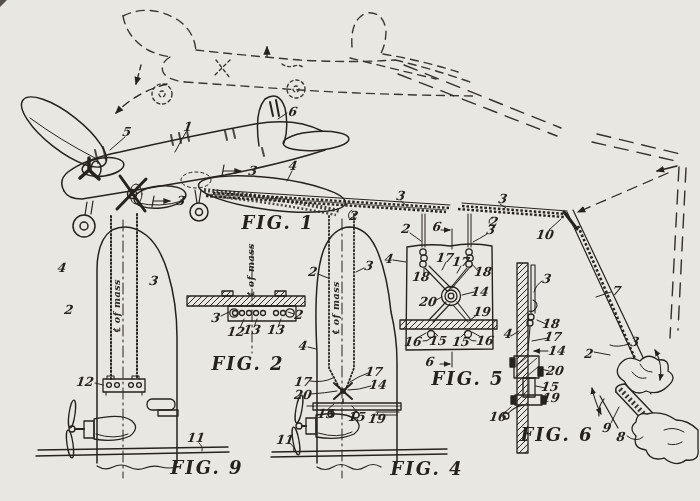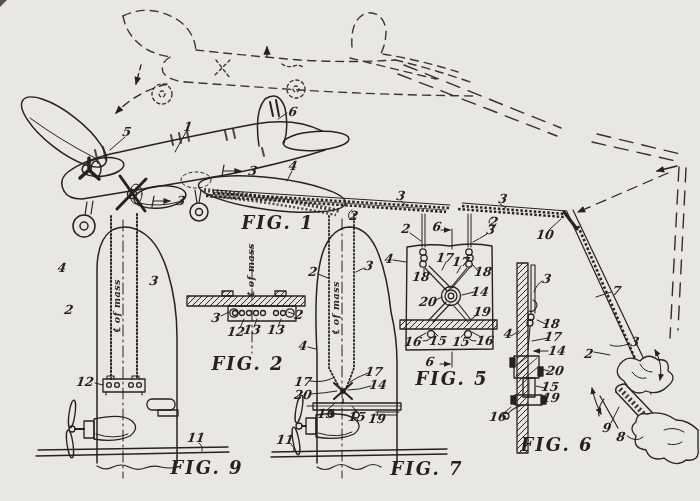"FIG. 5" span.caption { left: 452px -> 468px }
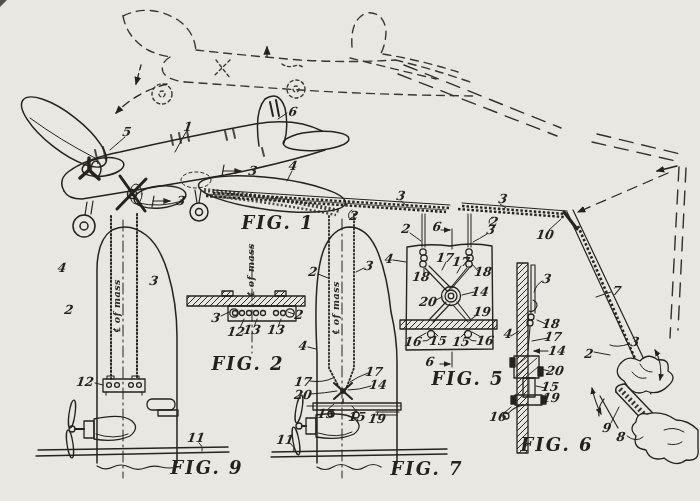"FIG. 6" span.caption { top: 445px -> 435px }
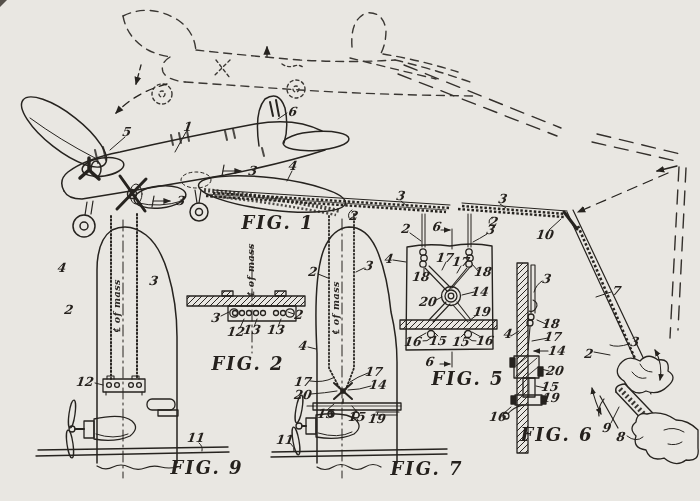"FIG. 7" span.caption { text: 7 -> 4 }
